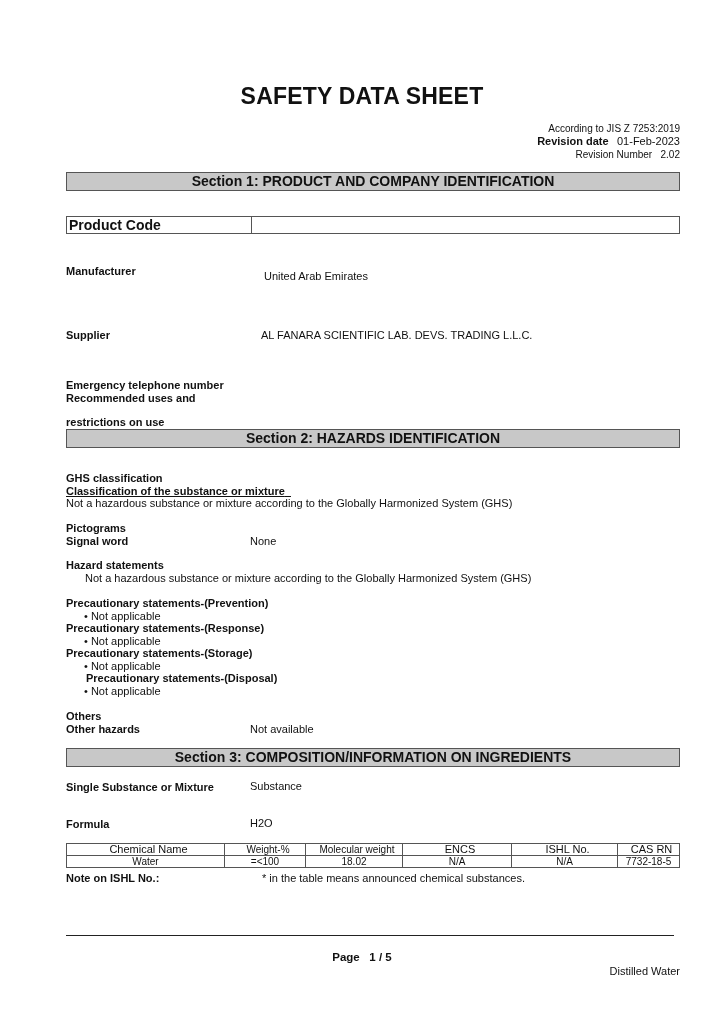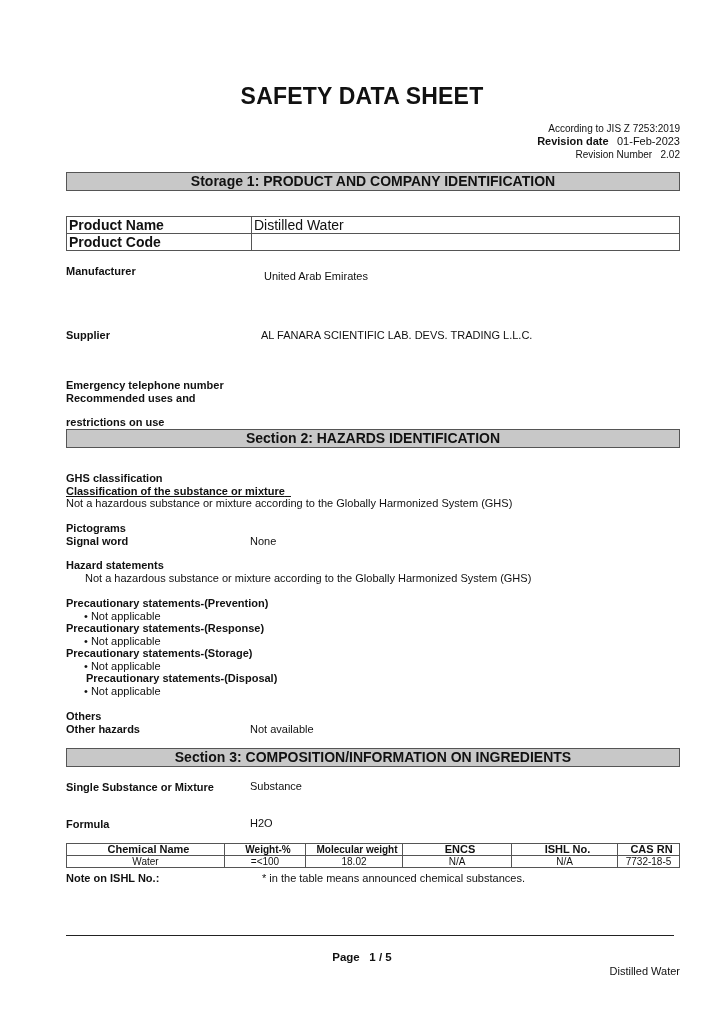"Storage 1: PRODUCT AND COMPANY" div.abs { text: Storage -> Section }
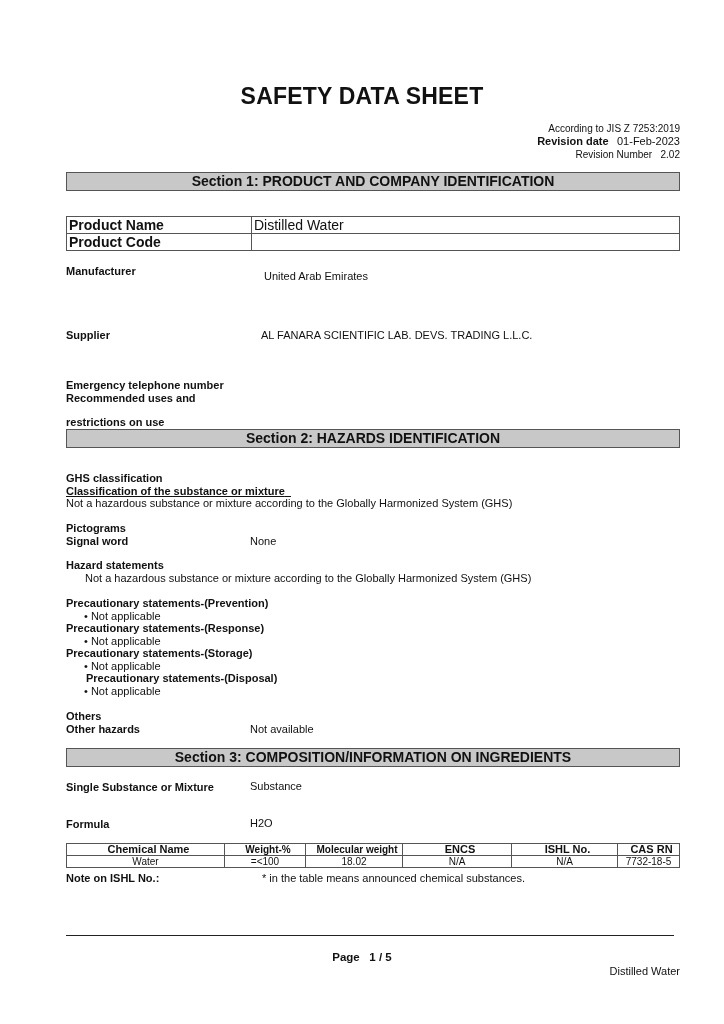"Product Name" tr { html: <tr> <td>Product Name</td> <td>Distilled Water</td> </tr> -> none }
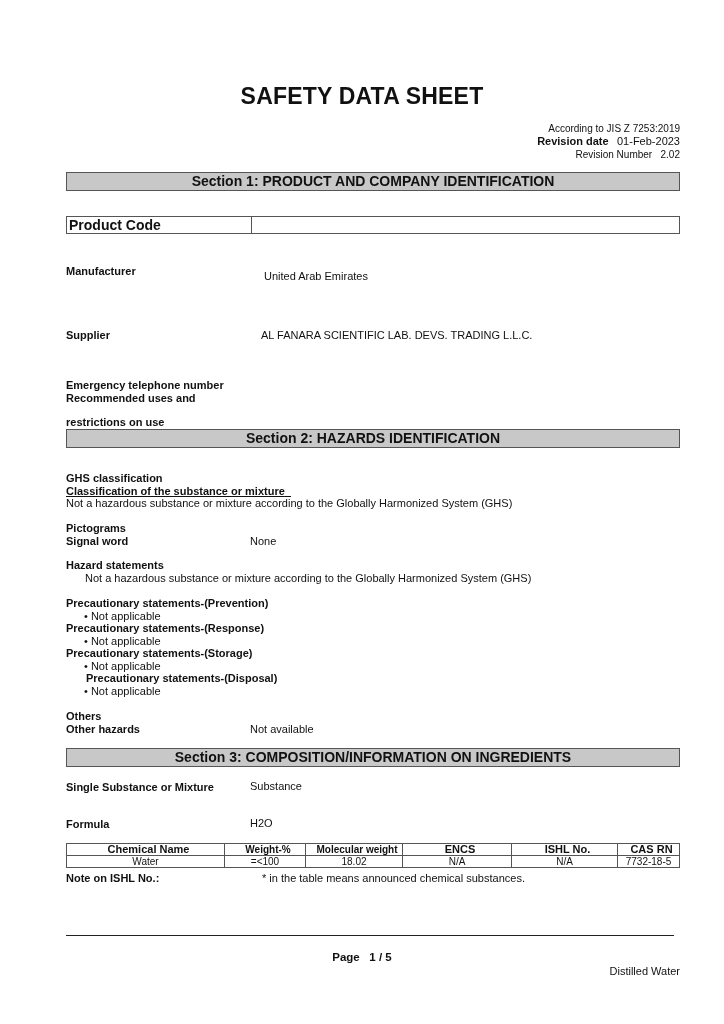"Chemical Name" .comp-table th { font-weight: bold -> normal }
